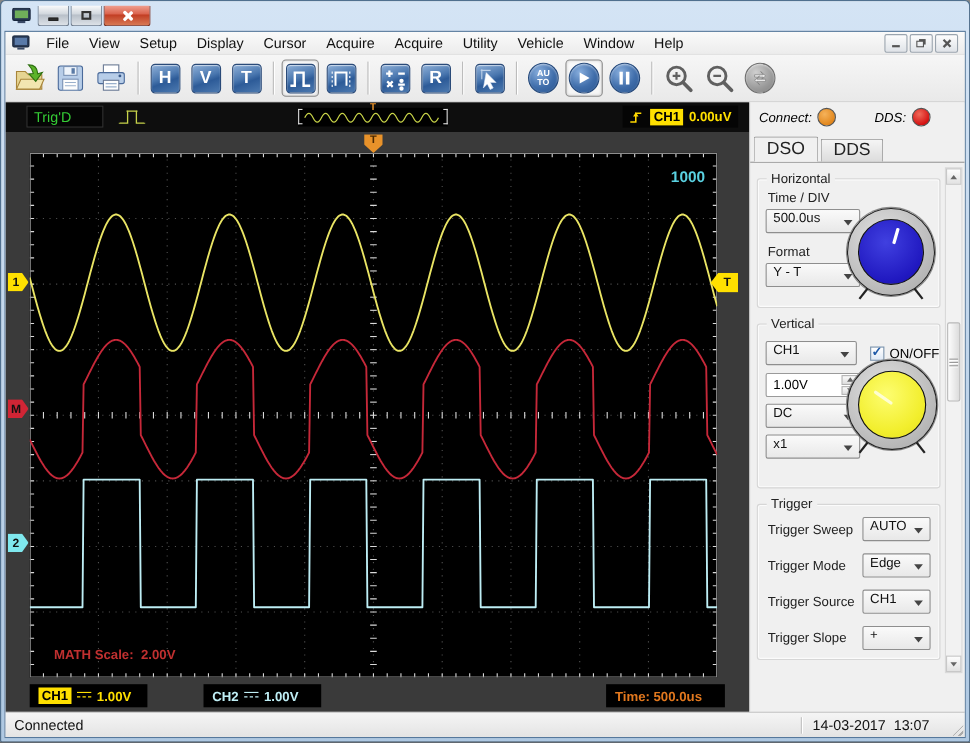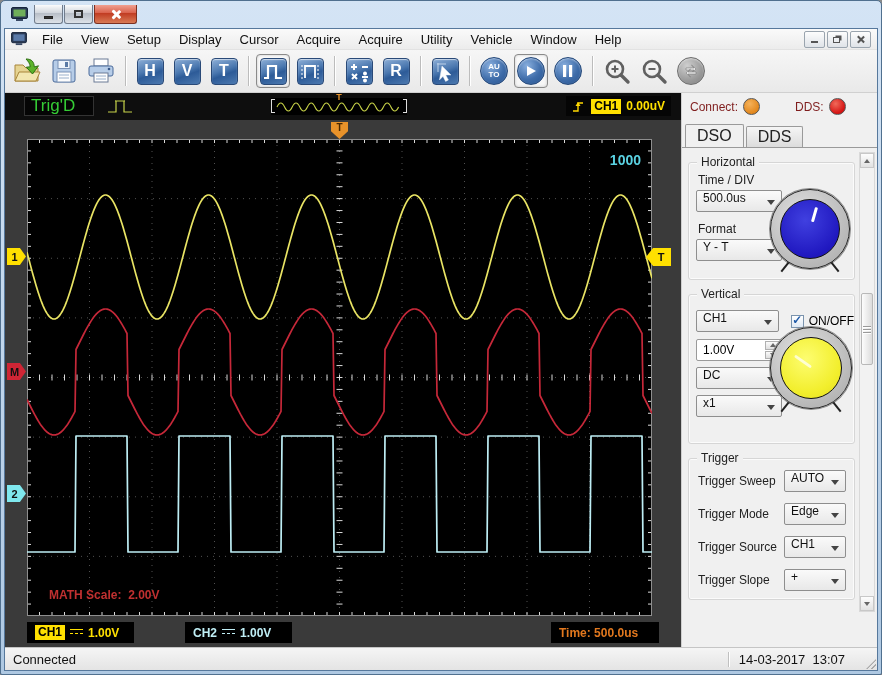"Trig'D" .trig-box { font-size: 17px -> 13px }
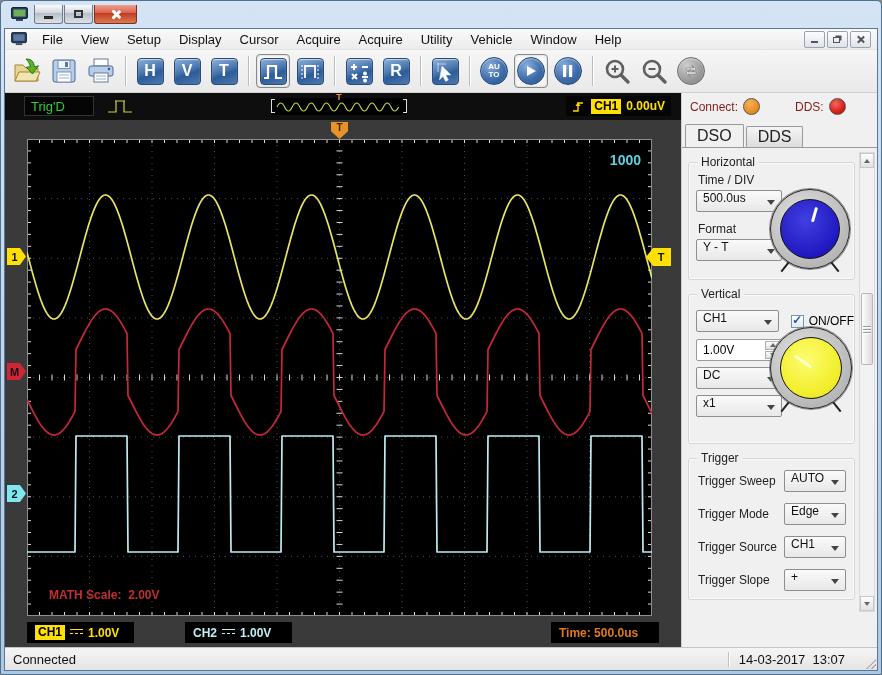"Connect:" .connect-row { color: #7f1d1d -> #000000; font-style: none -> italic }
